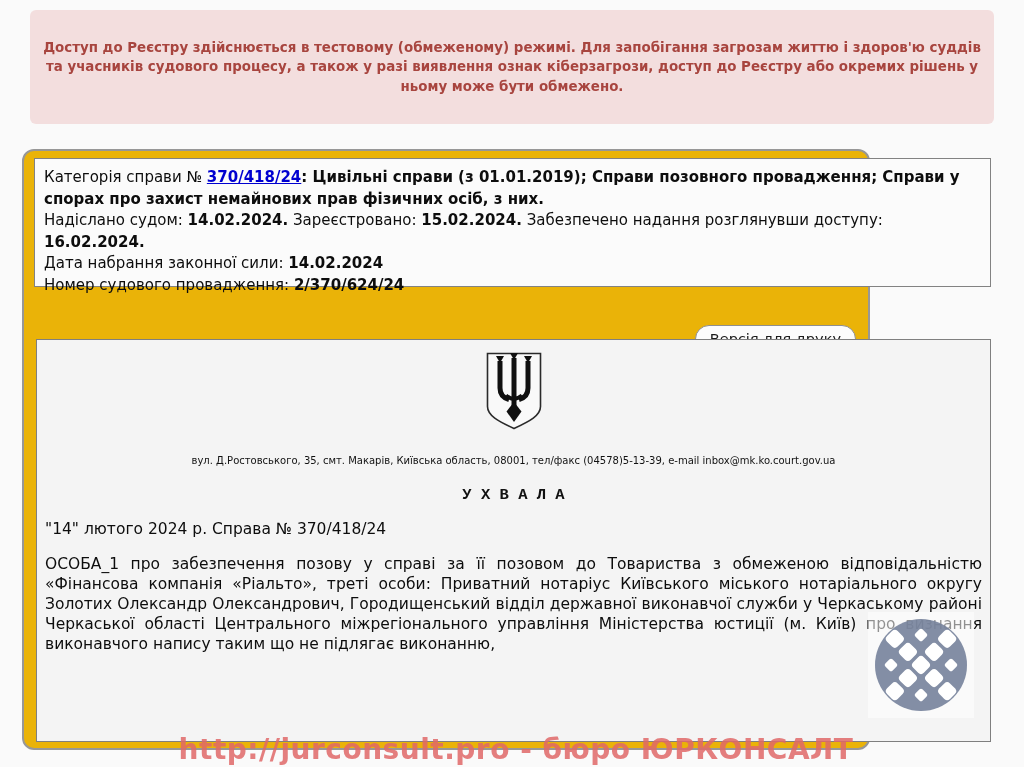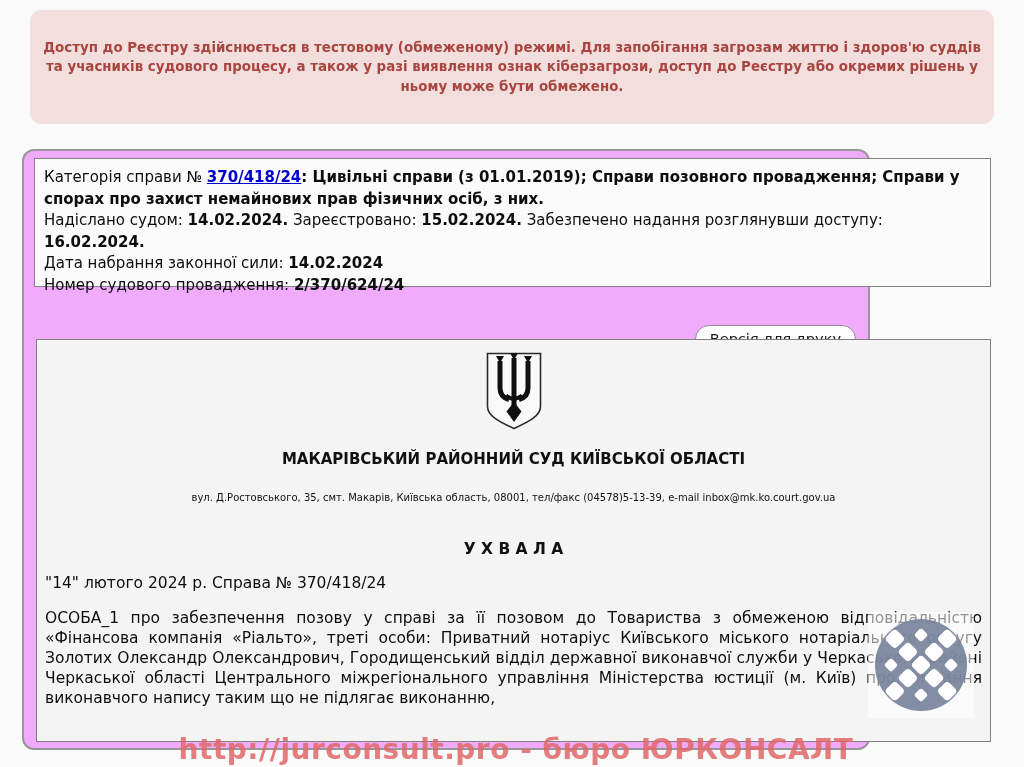"Доступ до Реєстру здійснюється в" .banner { border-radius: 11px -> 6px }
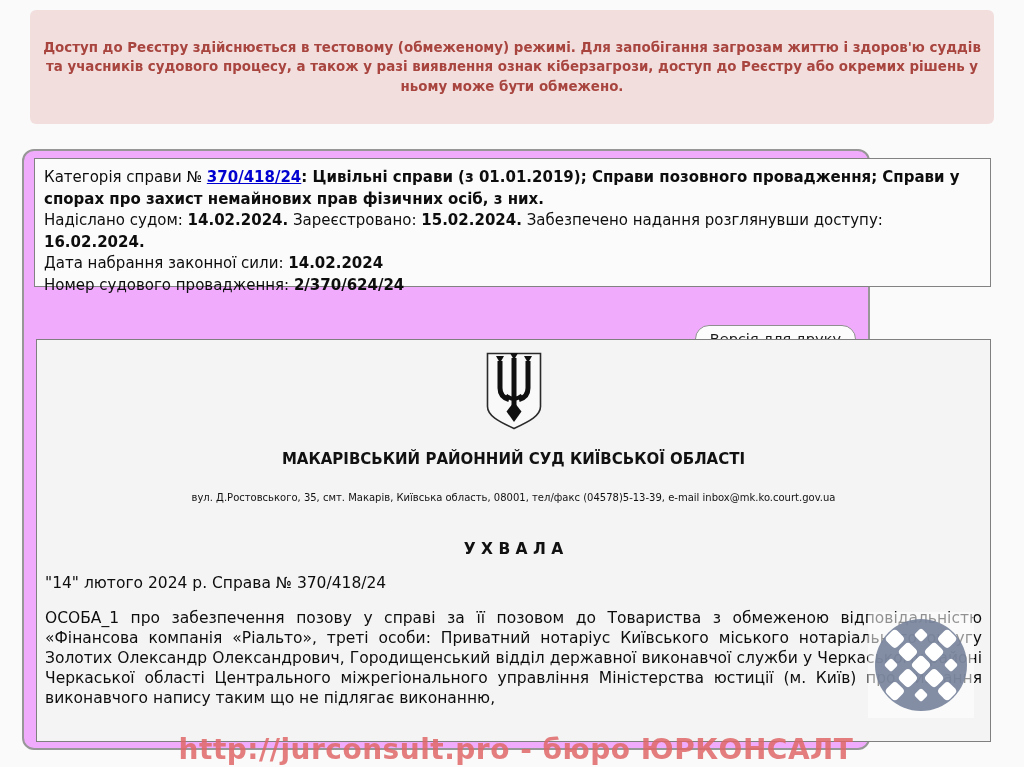"Категорія справи № 370/418/24: Цивільні" .panel { background: #f0abfc -> #eab308 }
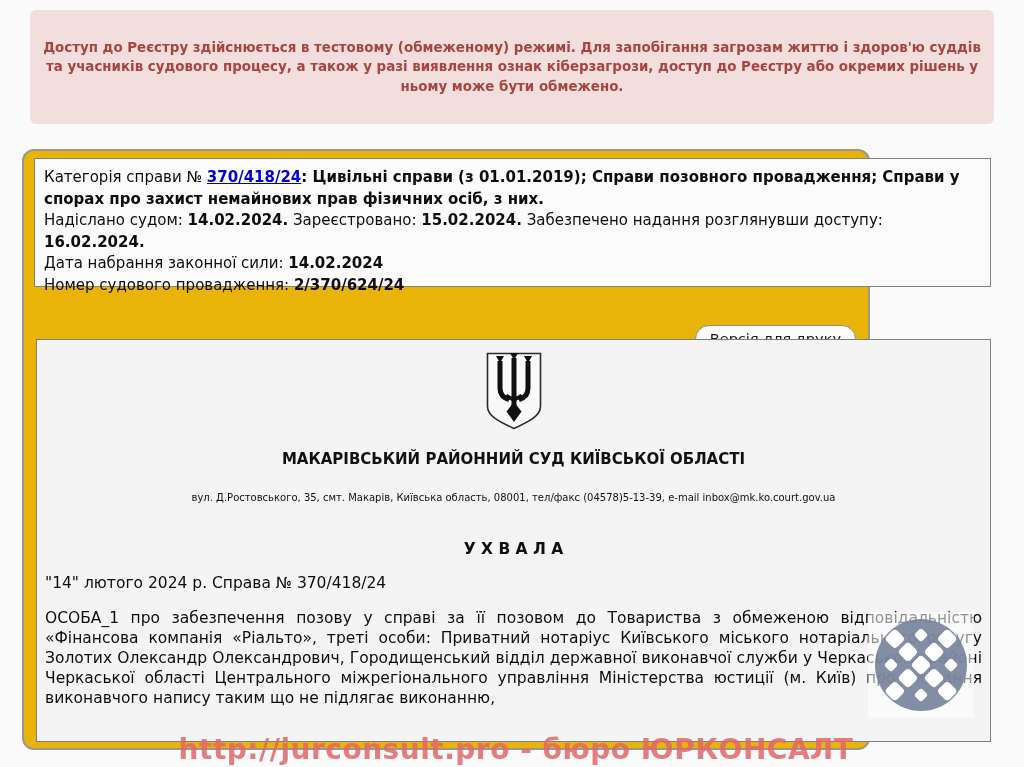"МАКАРІВСЬКИЙ РАЙОННИЙ СУД КИЇВСЬКОЇ" div.court-name { html: <div>МАКАРІВСЬКИЙ РАЙОННИЙ СУД КИЇВСЬКОЇ ОБЛАСТІ</div> -> none }
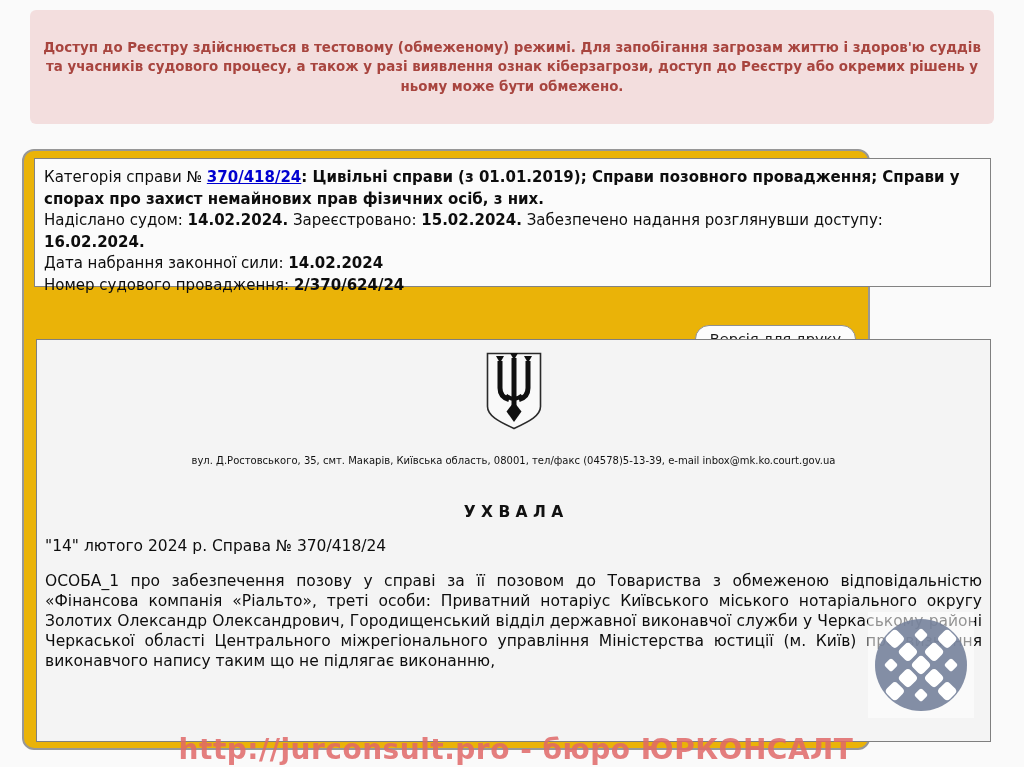"У Х В А Л" .doc-title { font-family: none -> Liberation Mono, monospace; margin-top: 32px -> 15px }
